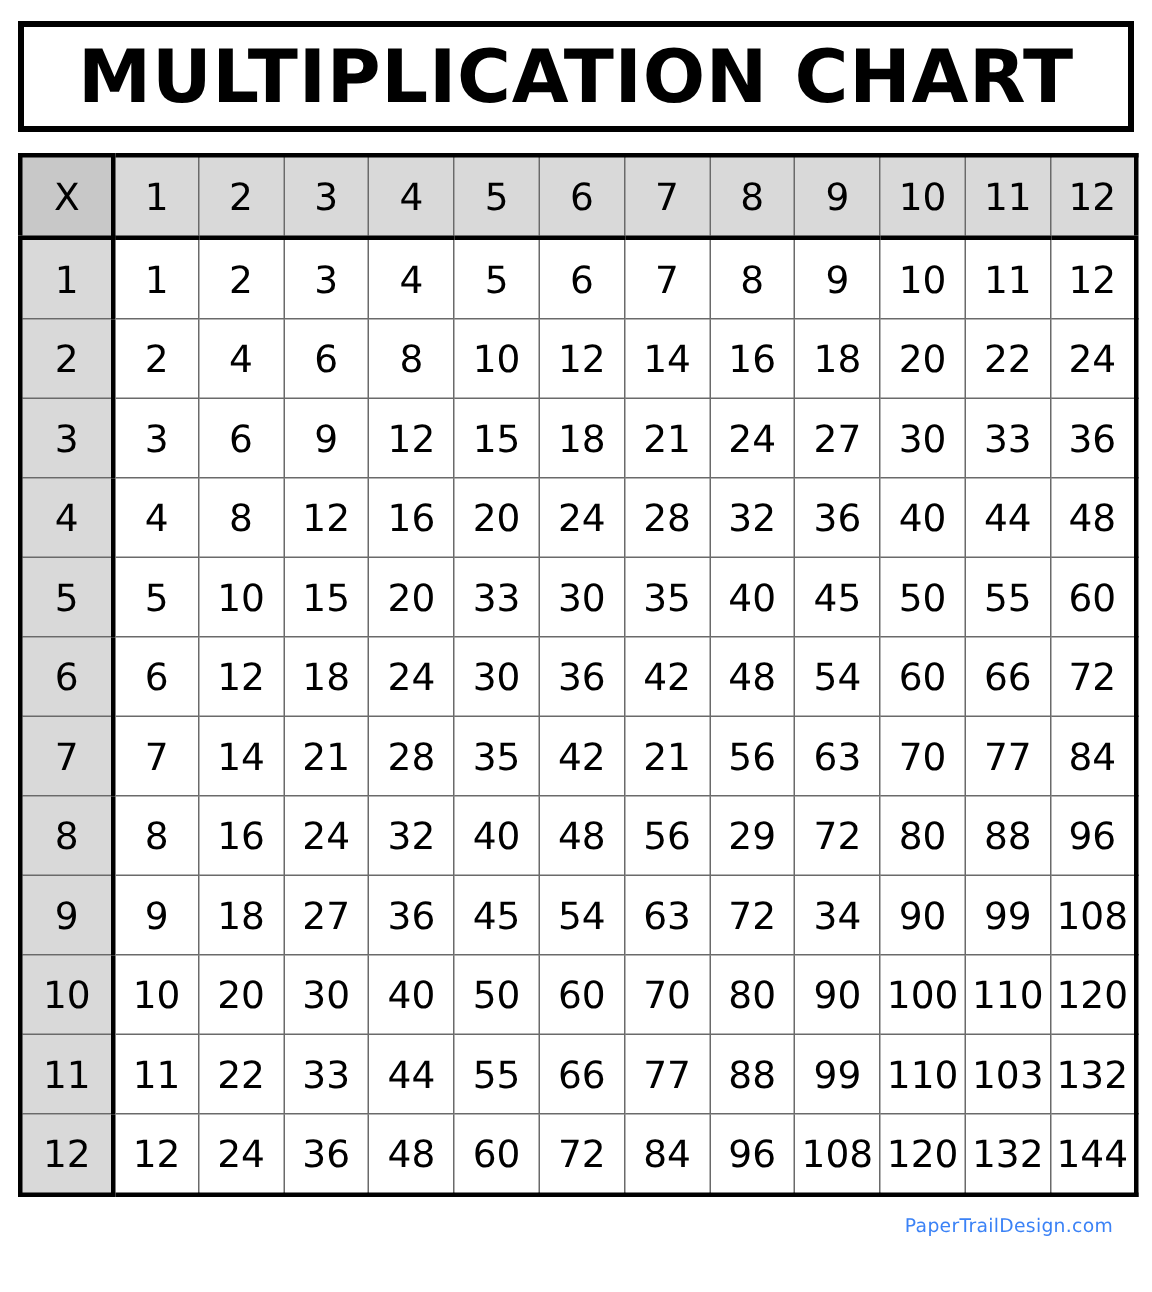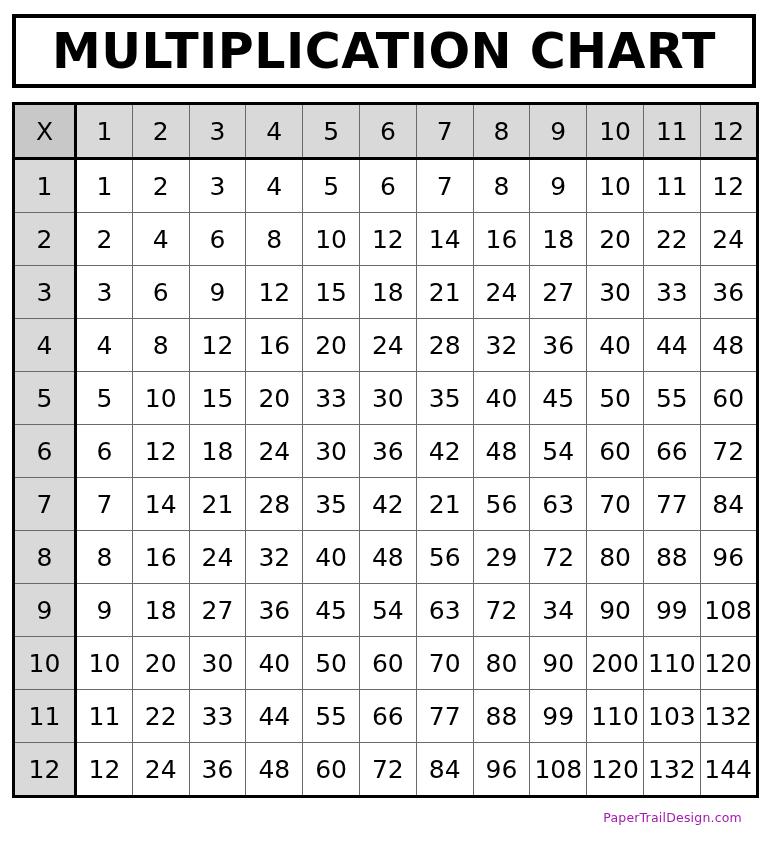"200" td { text: 200 -> 100 }
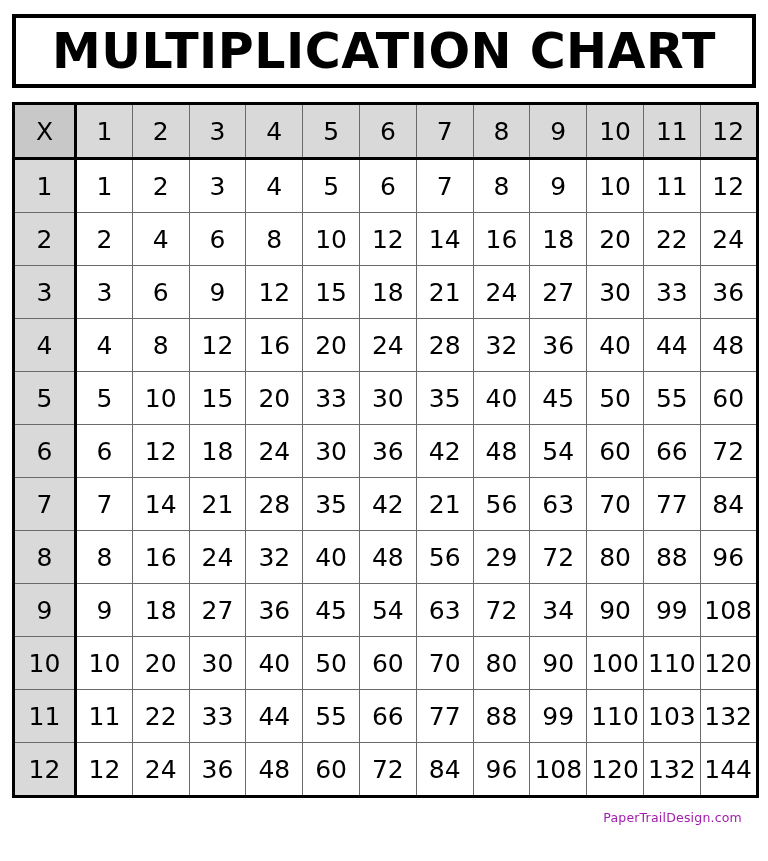"PaperTrailDesign.com" .footer-text { color: #a21caf -> #3b82f6 }
